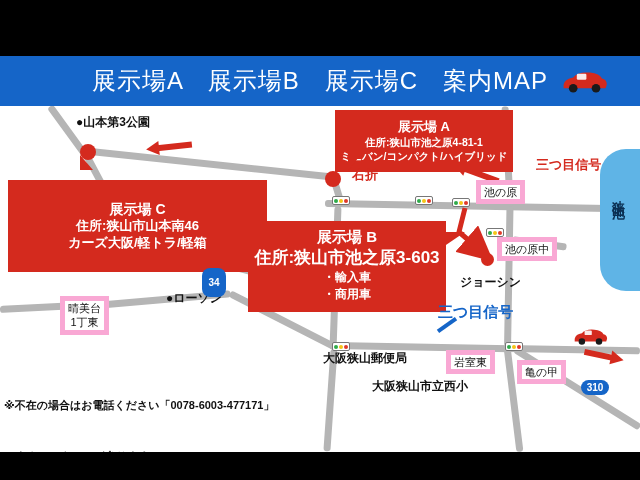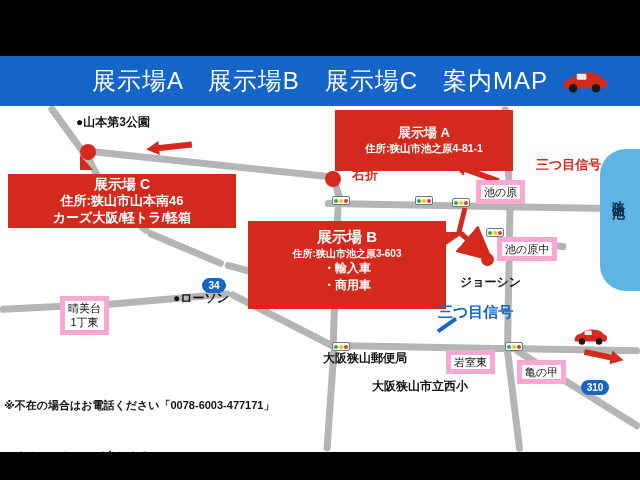"展示場 A" .callout { padding: 15px 2px -> 9px 2px }
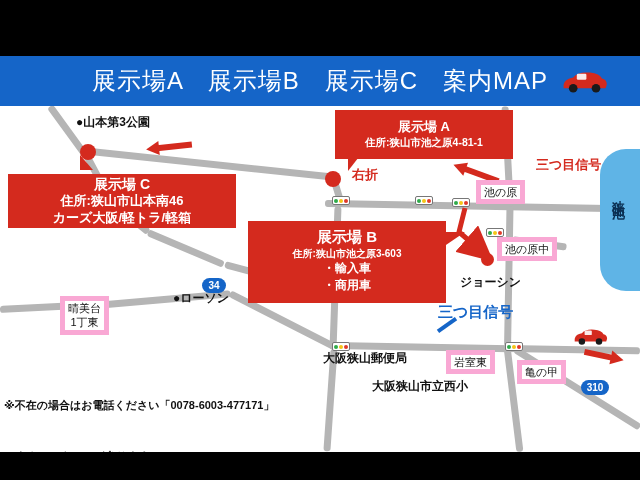"ミニバン/コンパクト/ハイブリッド" div.s { html: none -> <div>ミニバン/コンパクト/ハイブリッド</div> }
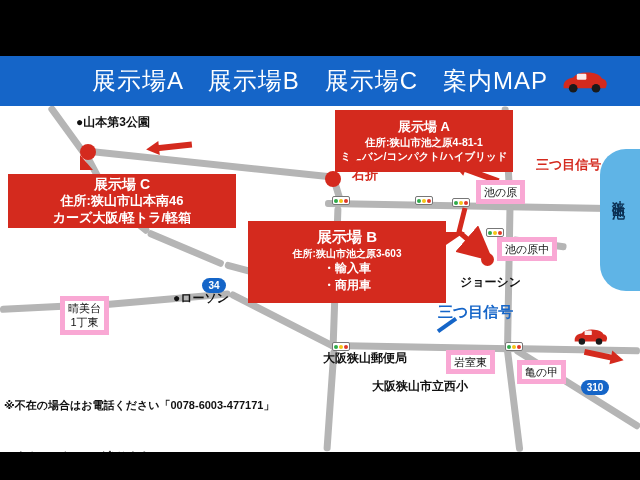"展示場 C" .co-c { padding: 1px 2px -> 20px 2px; top: 68px -> 74px; width: 228px -> 259px }
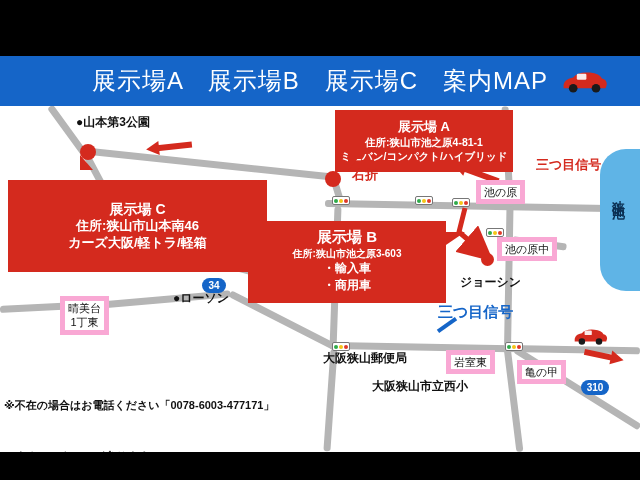"住所:狭山市池之原3-603" .co-b .s { font-size: 10px -> 17px }
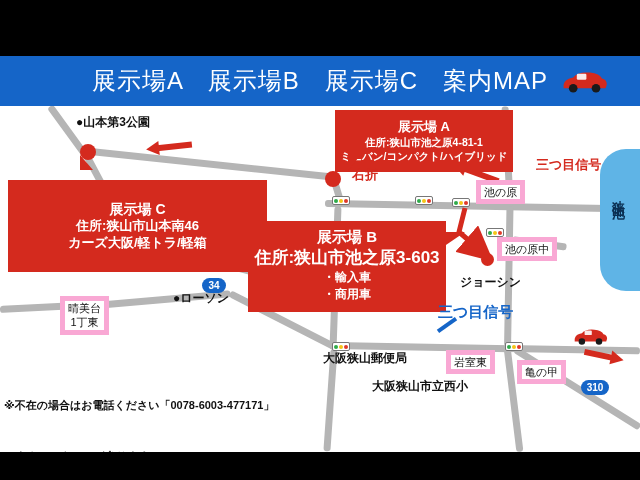"34" div.shield { height: 15px -> 29px; top: 172px -> 162px }
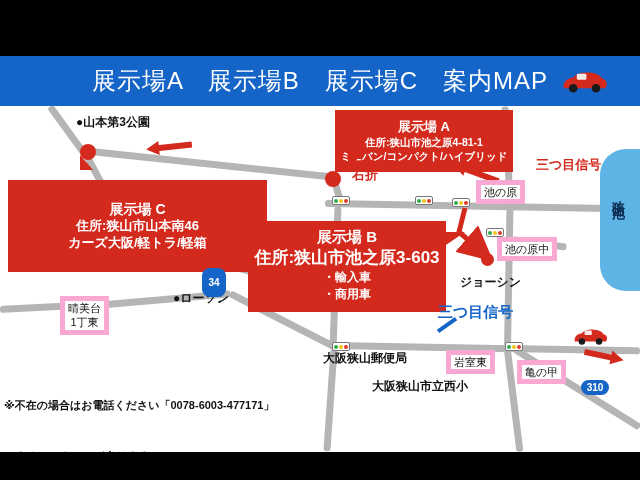"●ローソン" div.ptext { left: 173px -> 166px }
